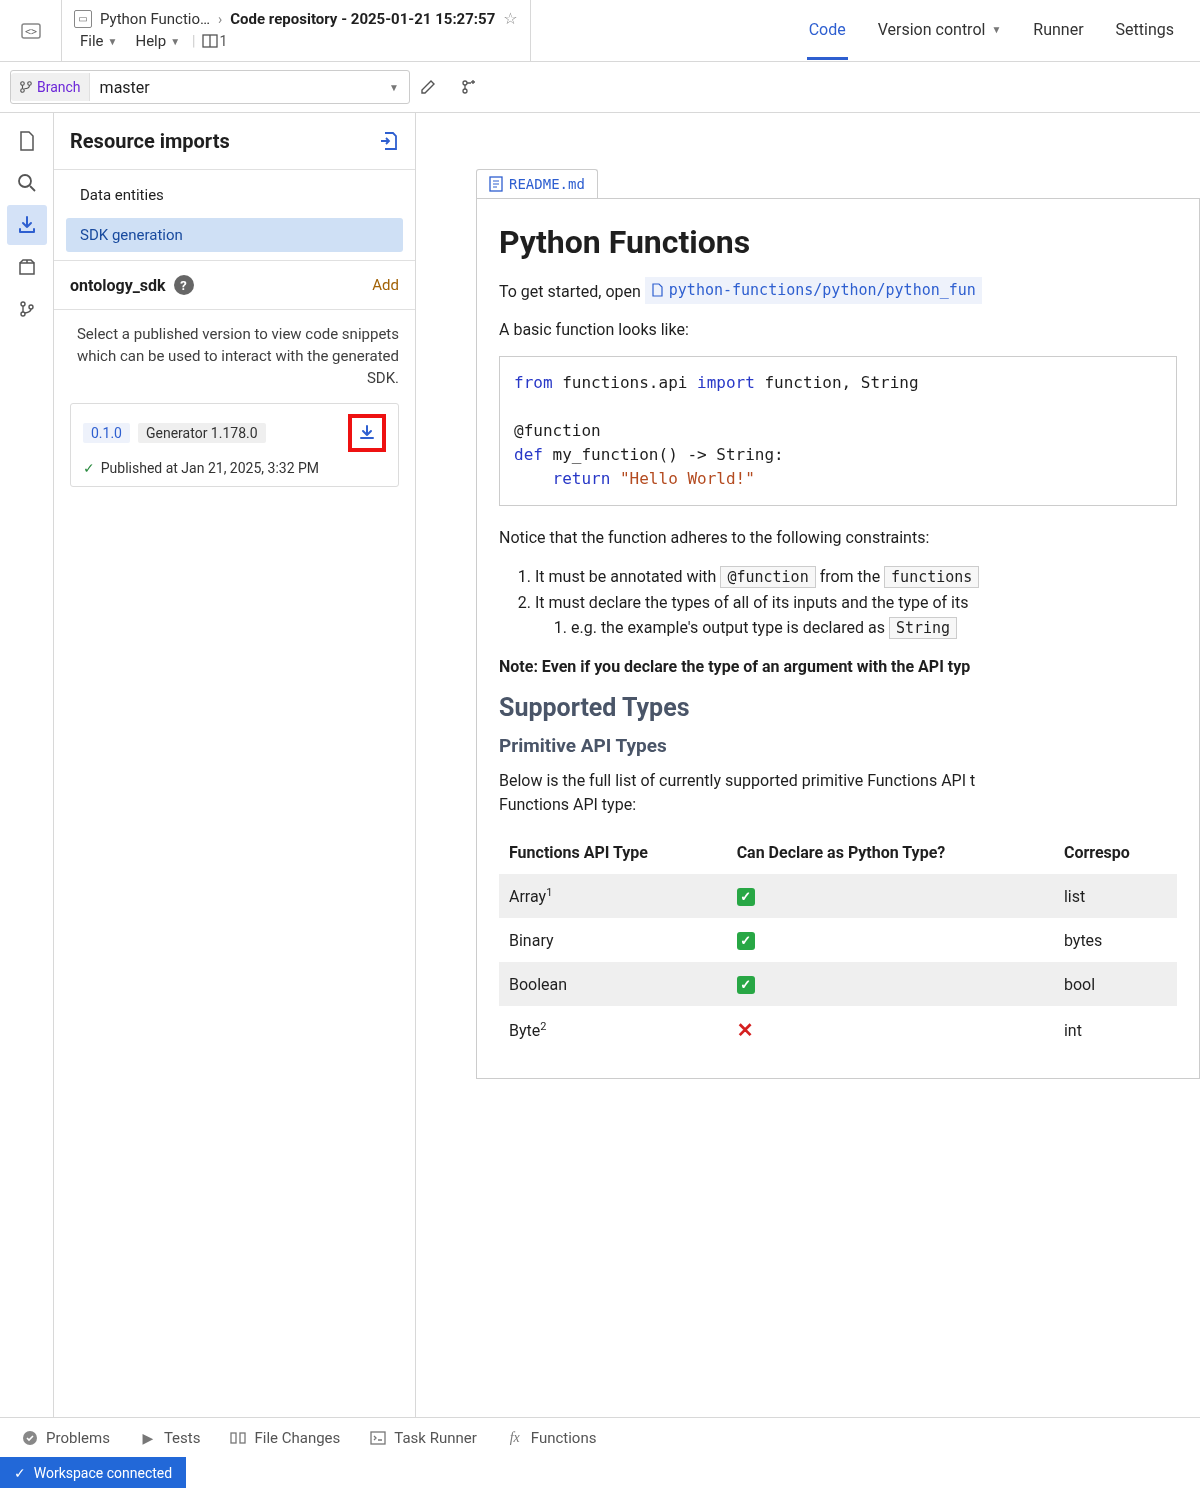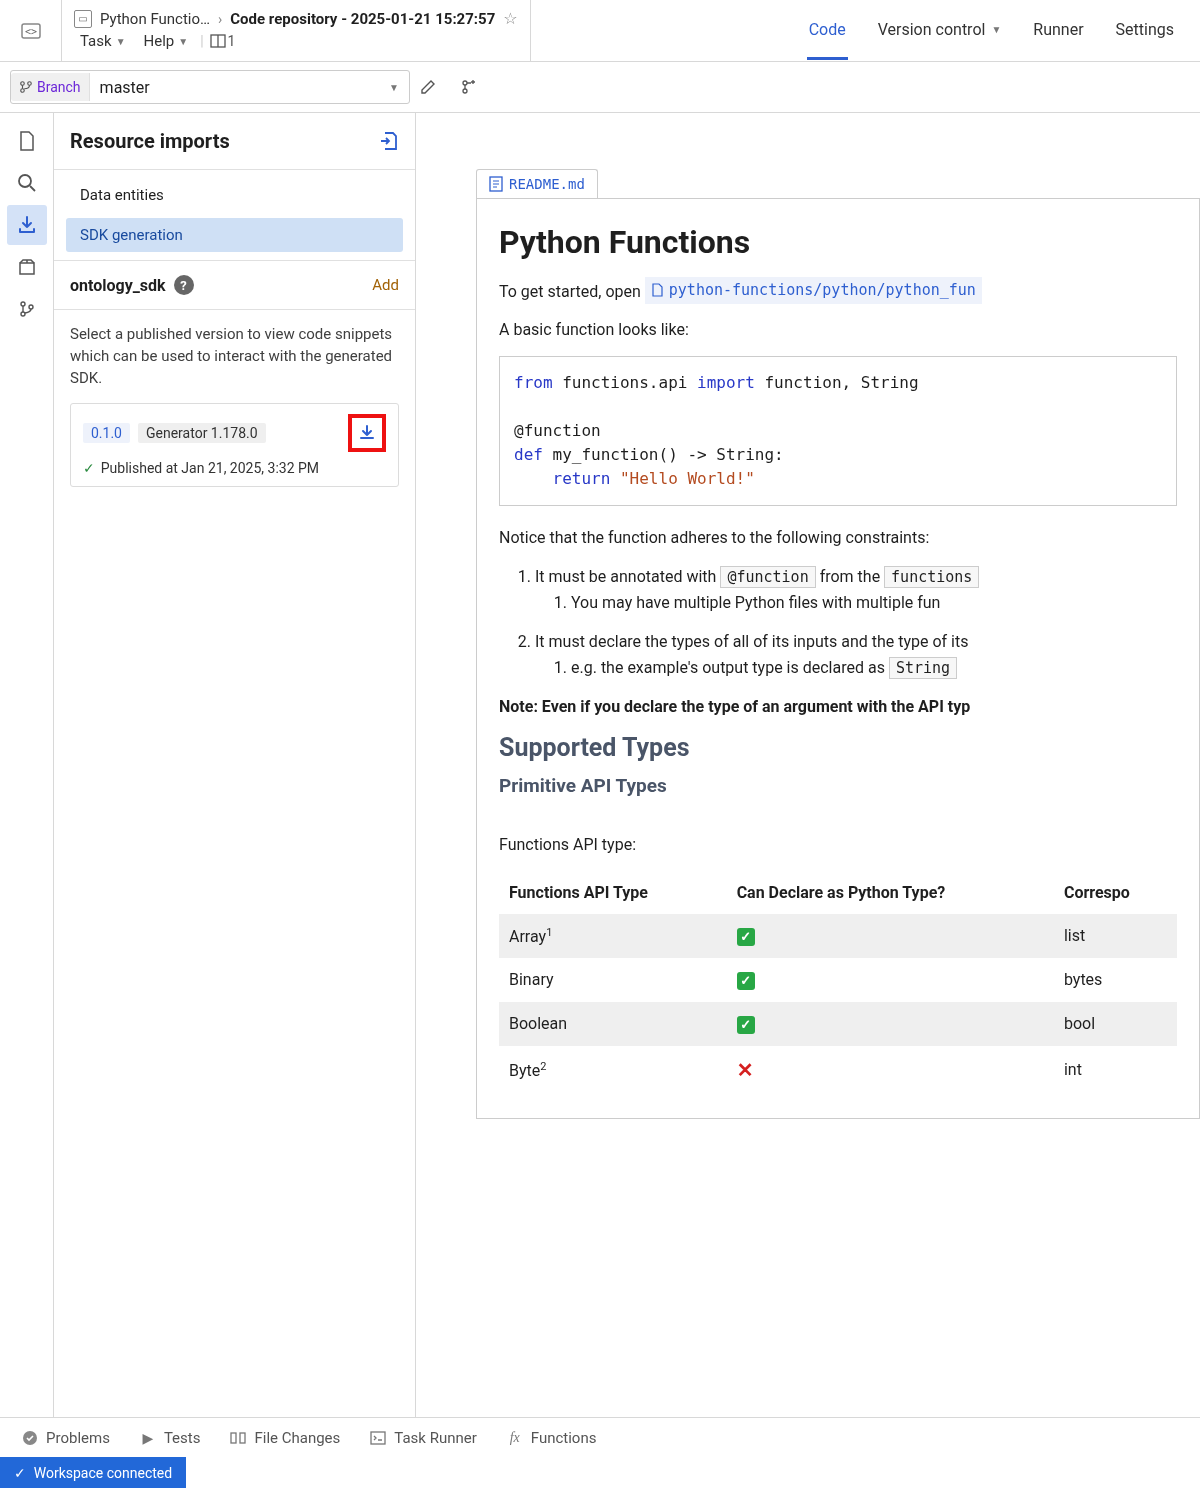"Task" span { text: Task -> File }
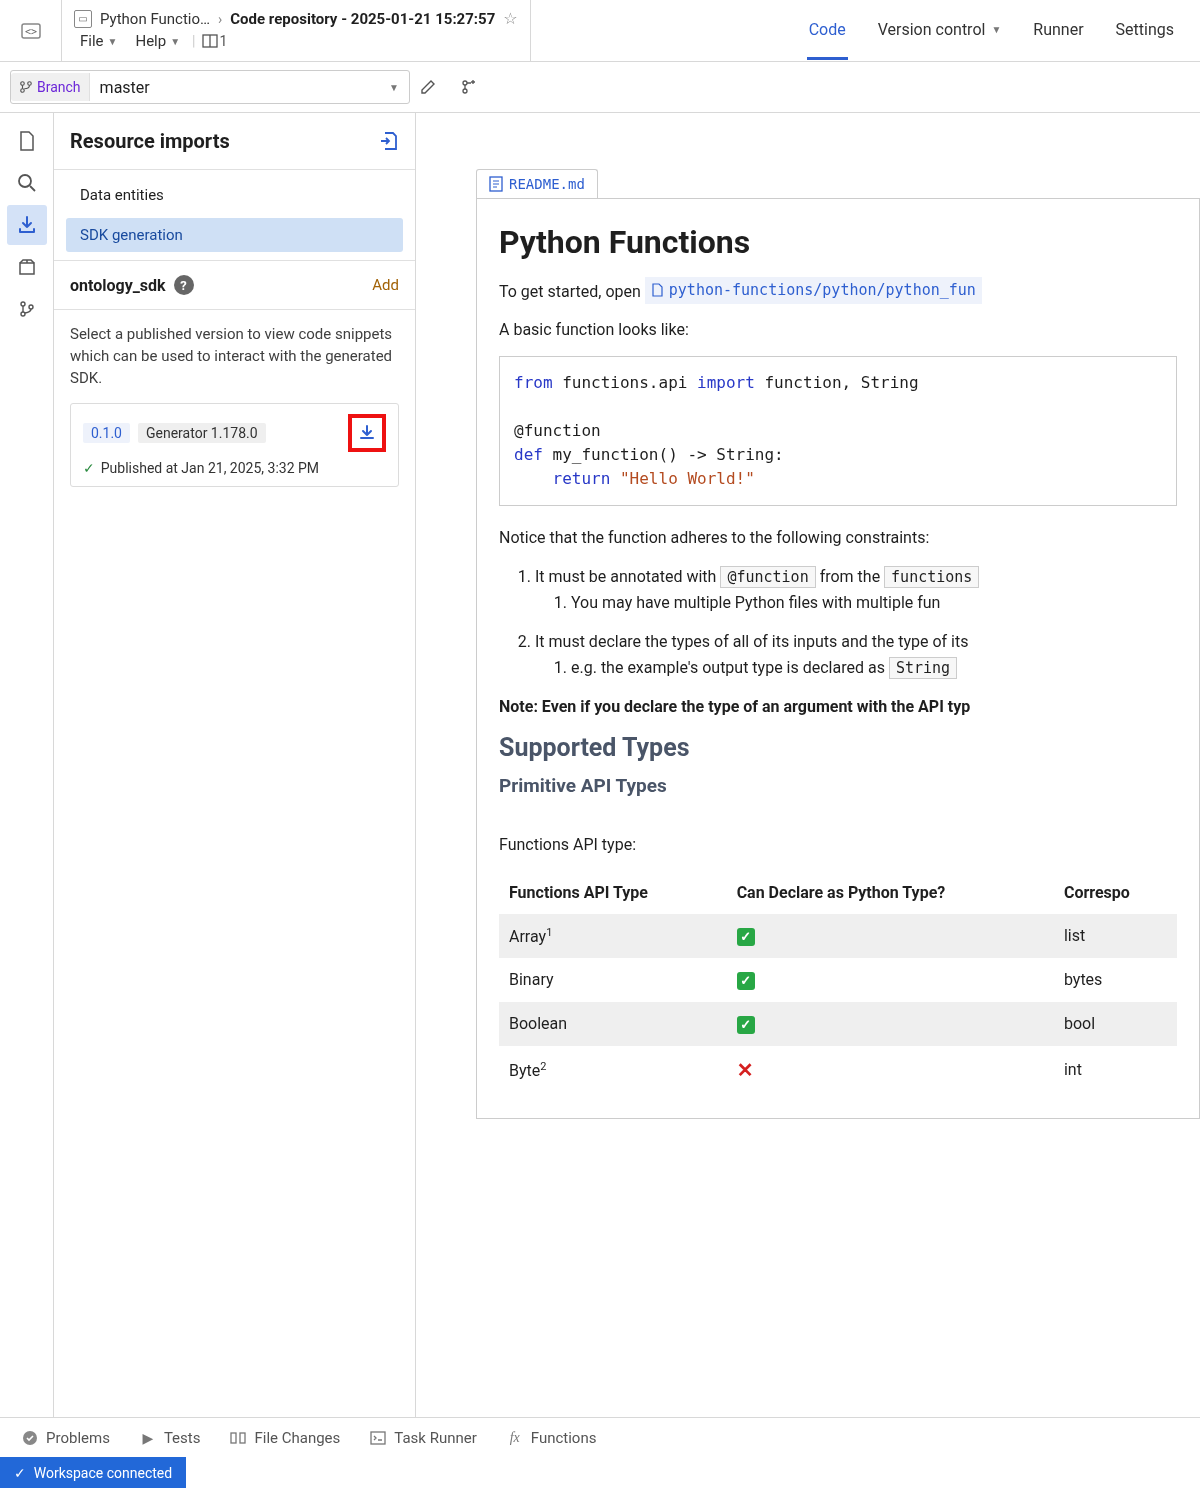"Select a published version to" .panel-desc { text-align: none -> right }
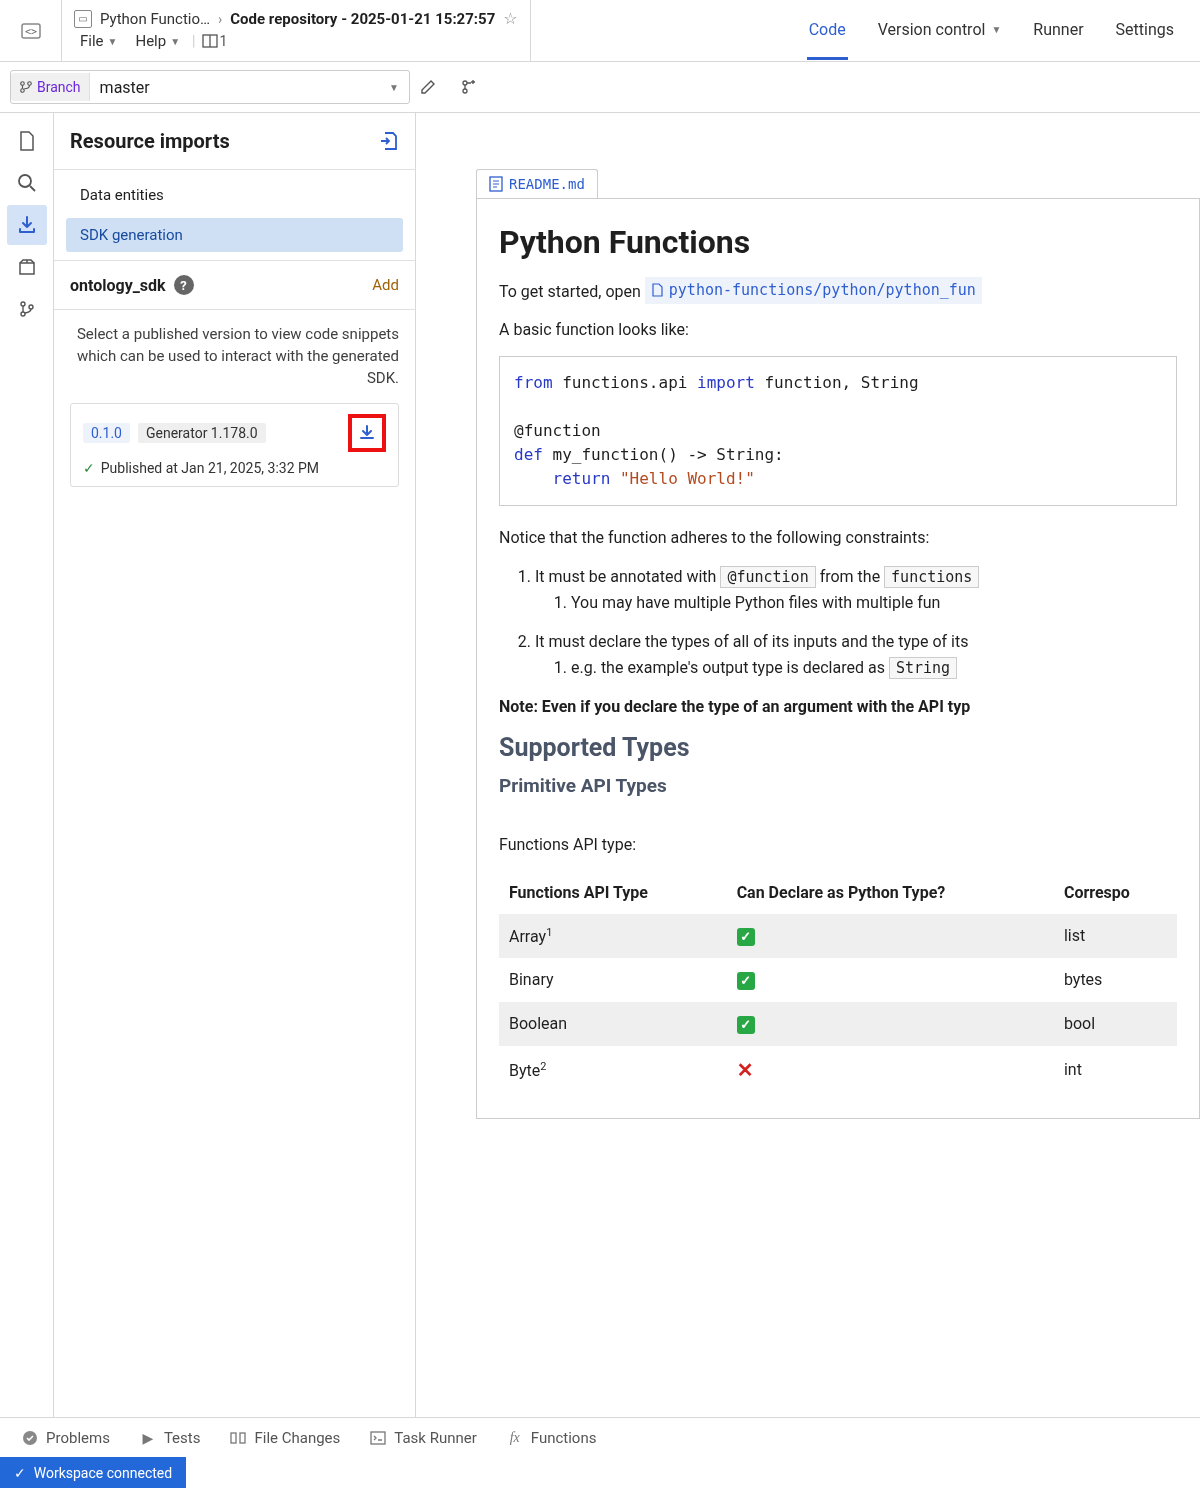"You may have multiple Python" ol { html: <ol> <li>You may have multiple Python files with multiple fun</li> </ol> -> none }
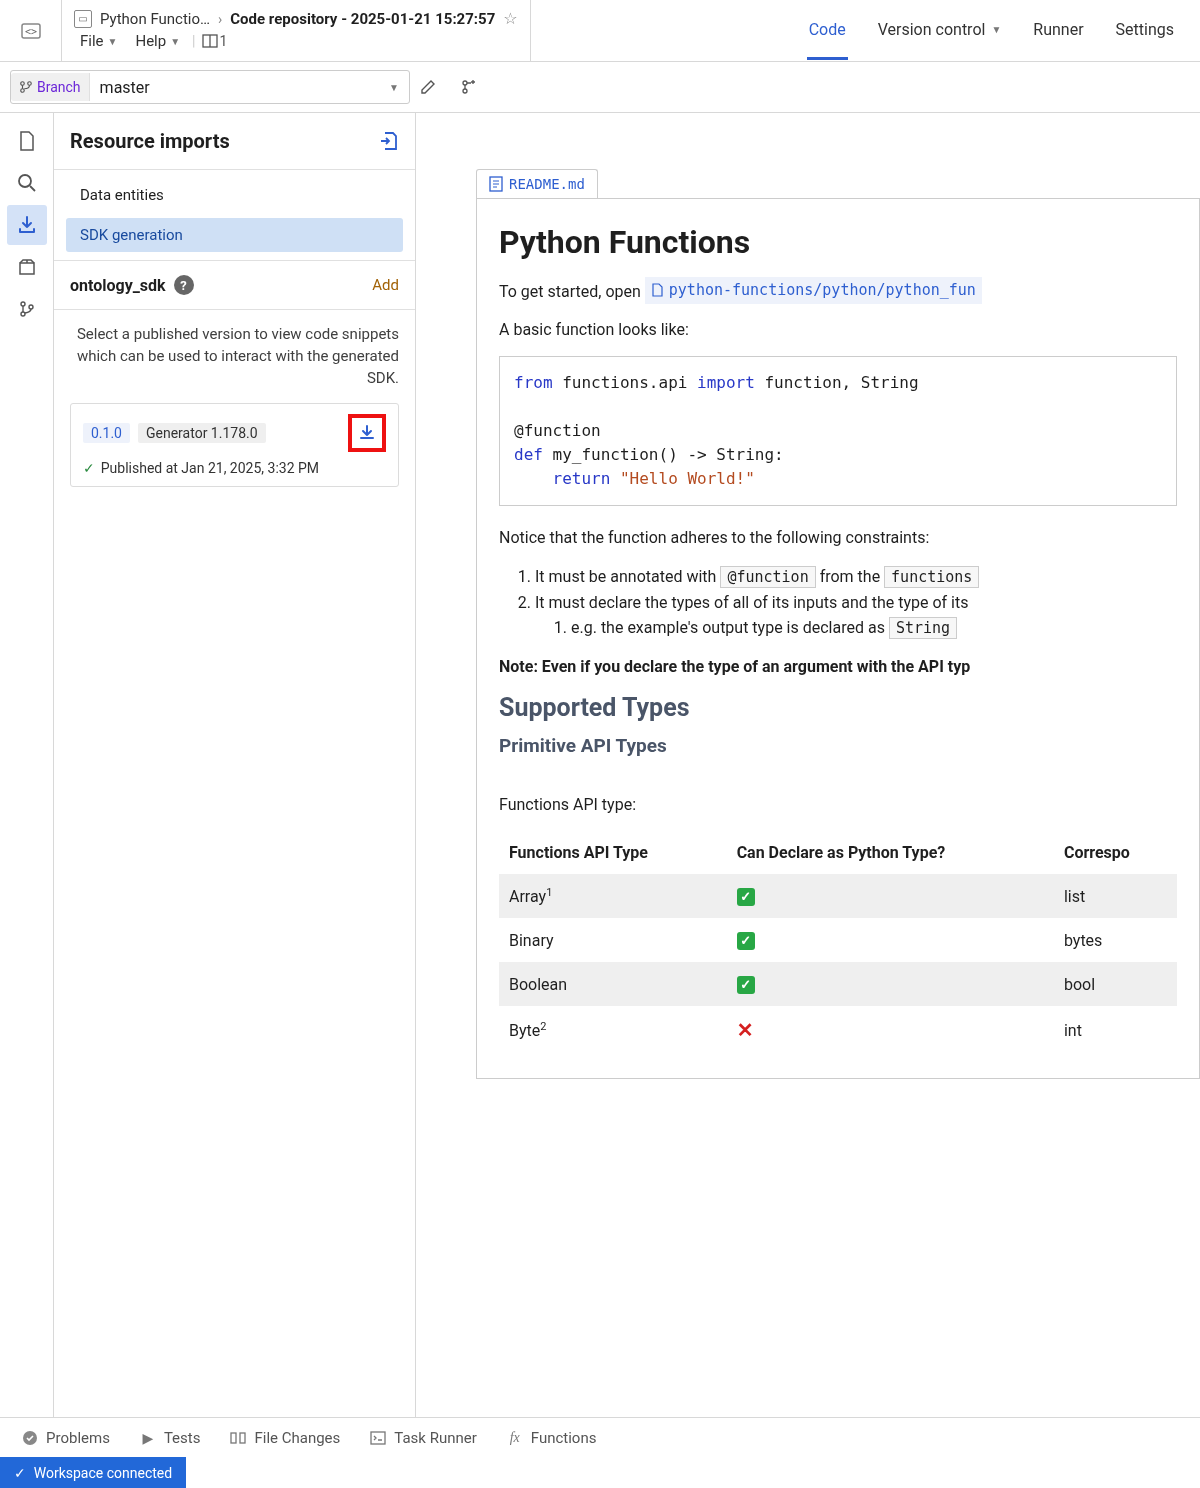"Below is the full list" span { html: none -> <span>Below is the full list of currently supported primitive Functions API t</span> }
